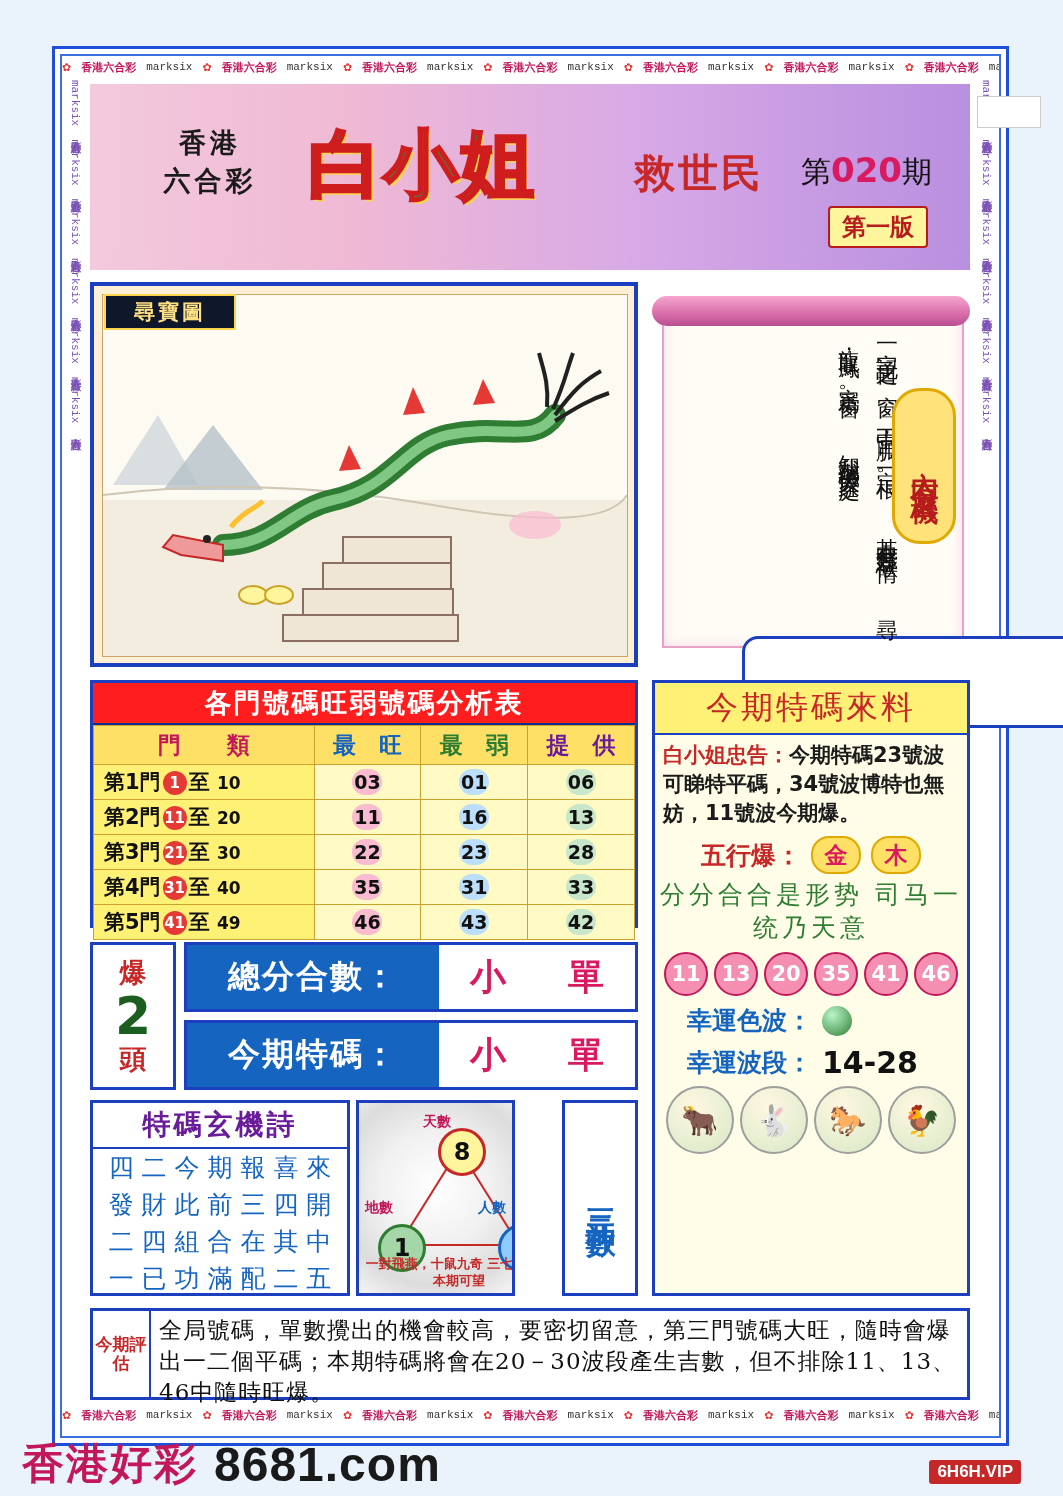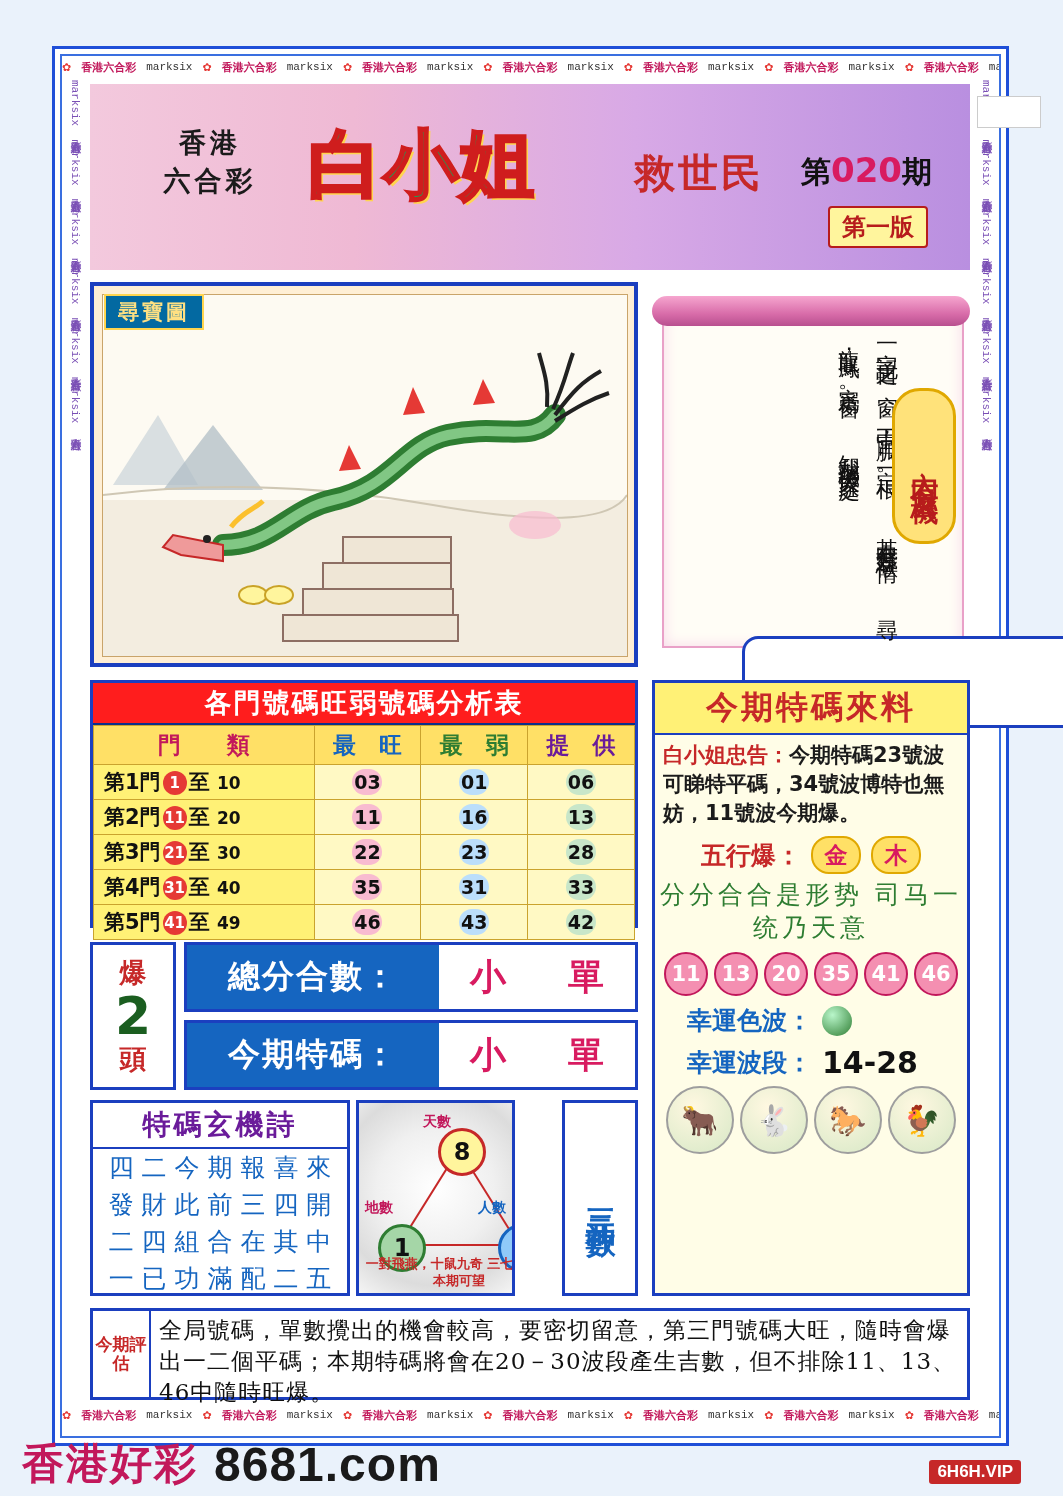"第020期" .hdr-issue { font-weight: bold -> normal }
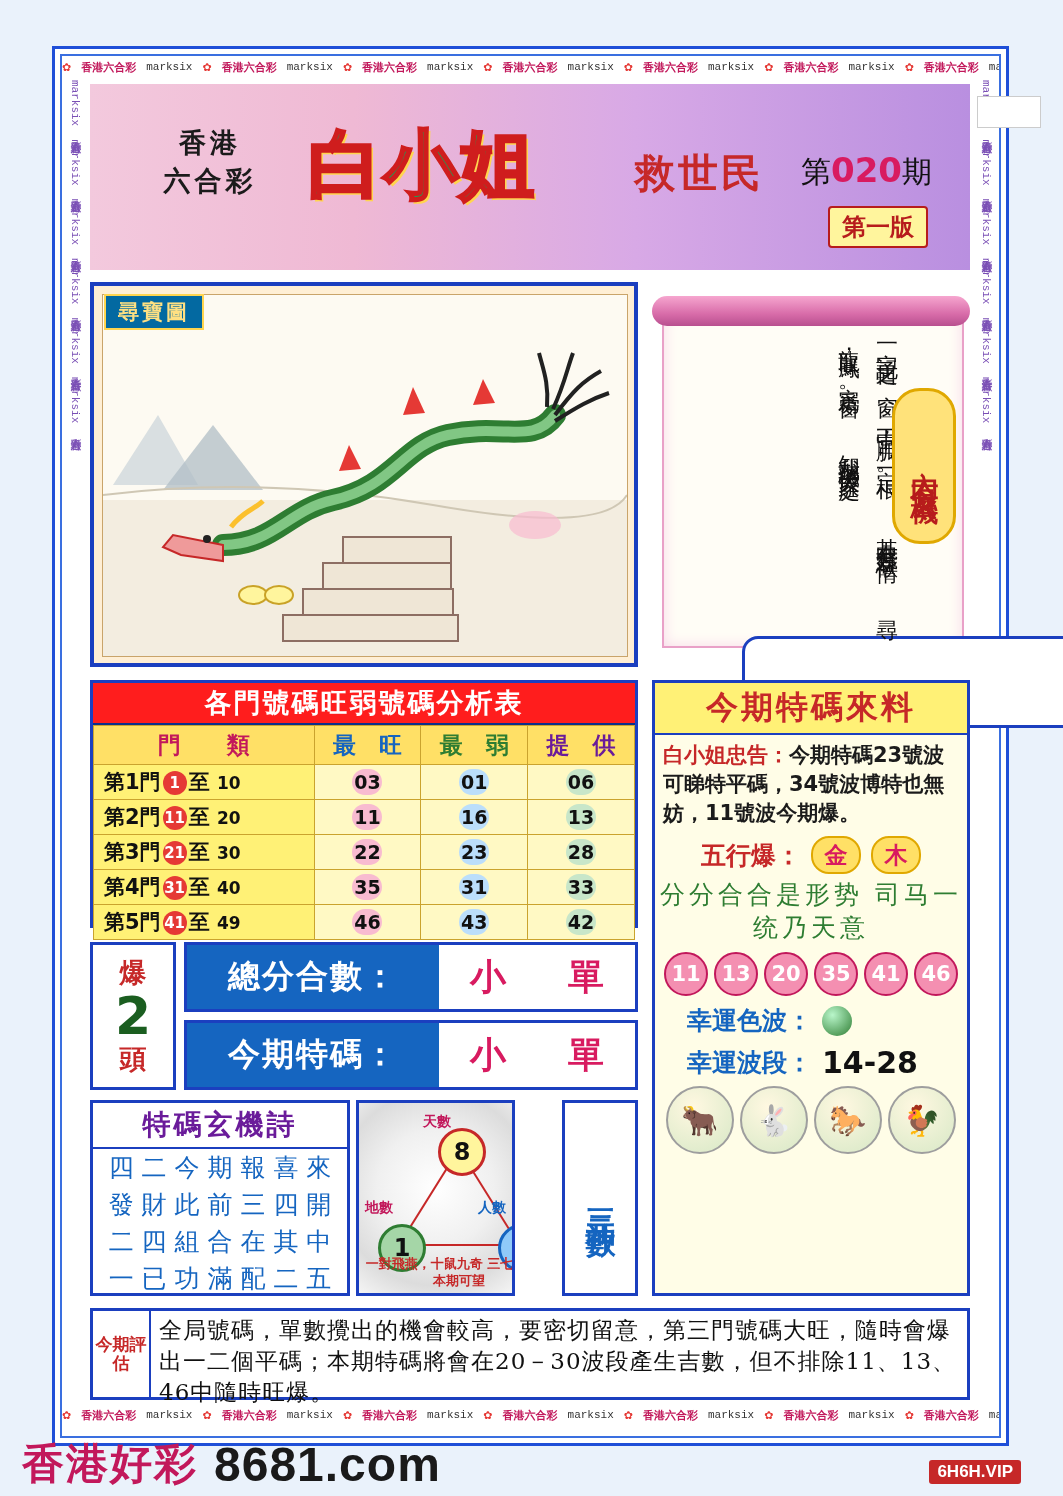"尋寶圖" .pic-label { background: #0369a1 -> #0f172a; padding: 2px 12px -> 2px 28px }
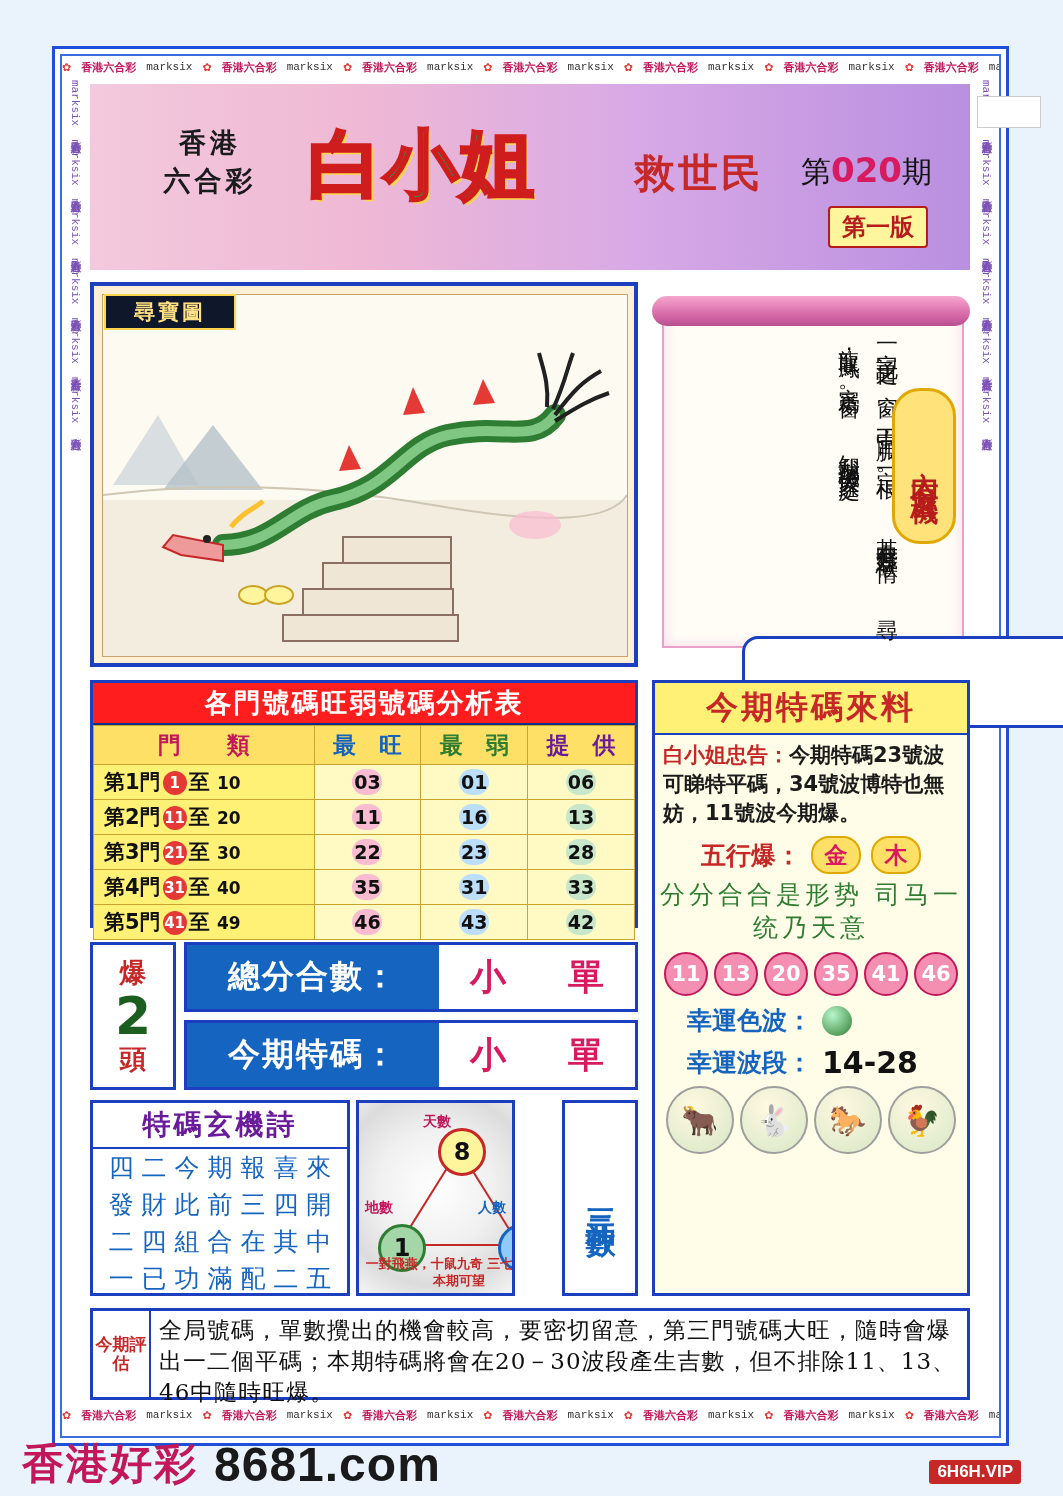"今期特碼來料" .rc-title { font-weight: bold -> normal }
